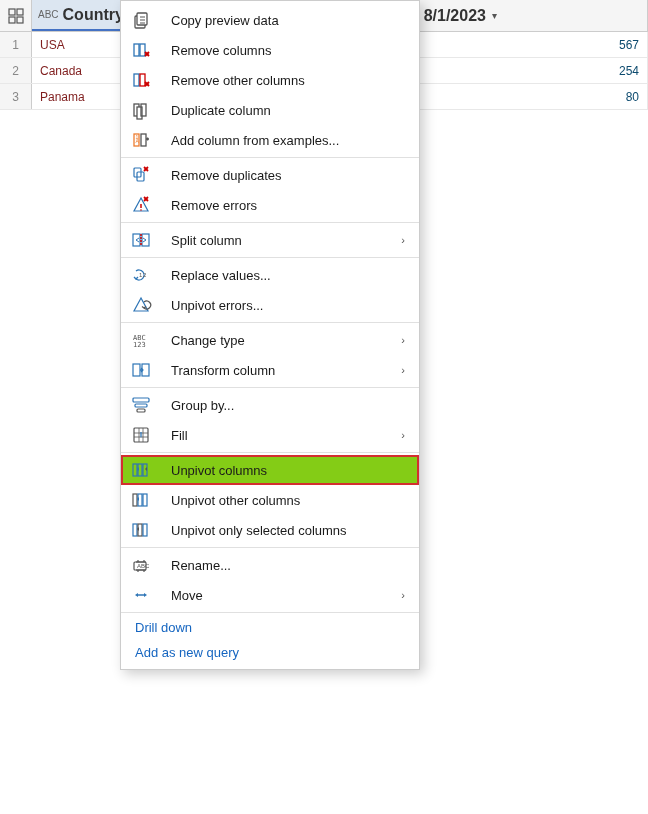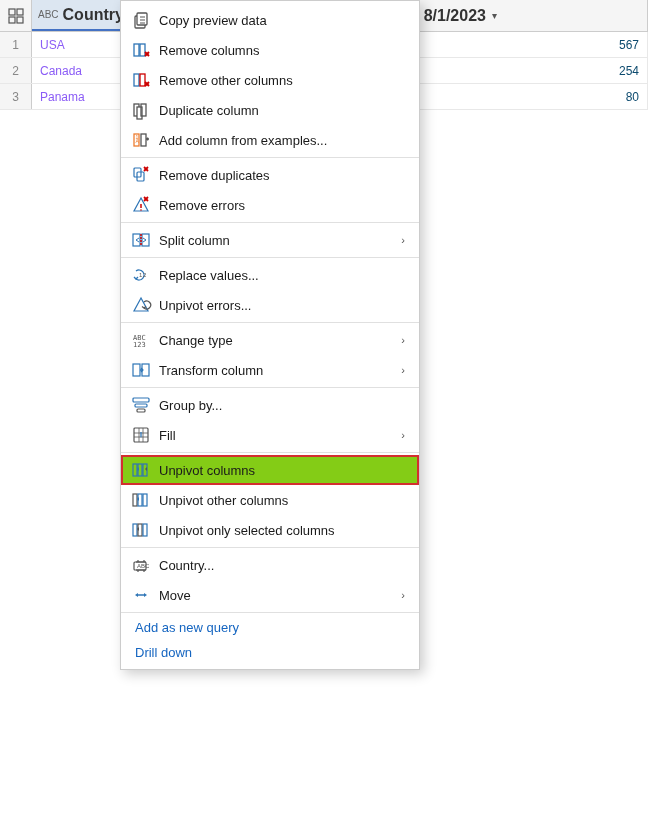"Copy preview data" .menu-item { gap: 8px -> 20px }
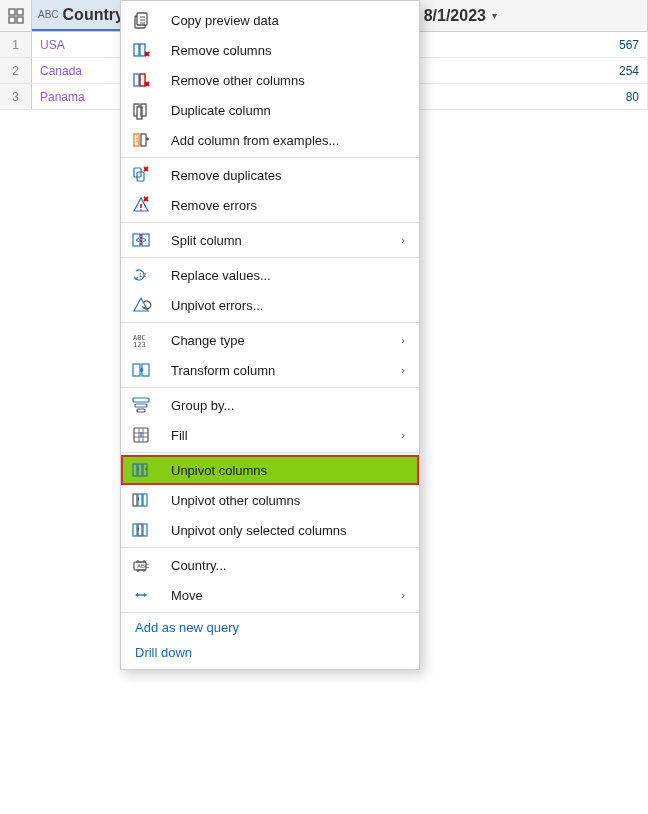"USA" .data-cell.country { color: #8b5cf6 -> #7f1d1d }
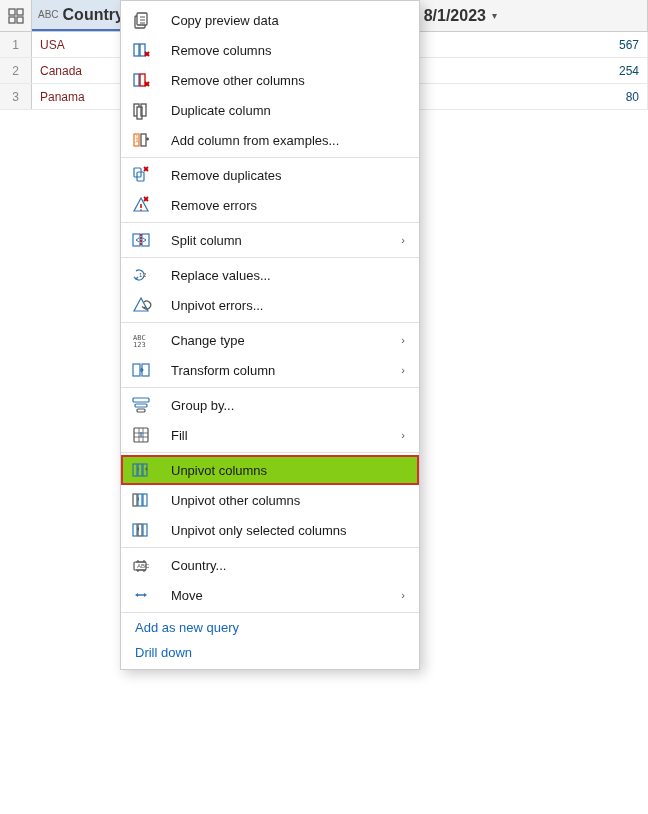"Country..." span { text: Country -> Rename }
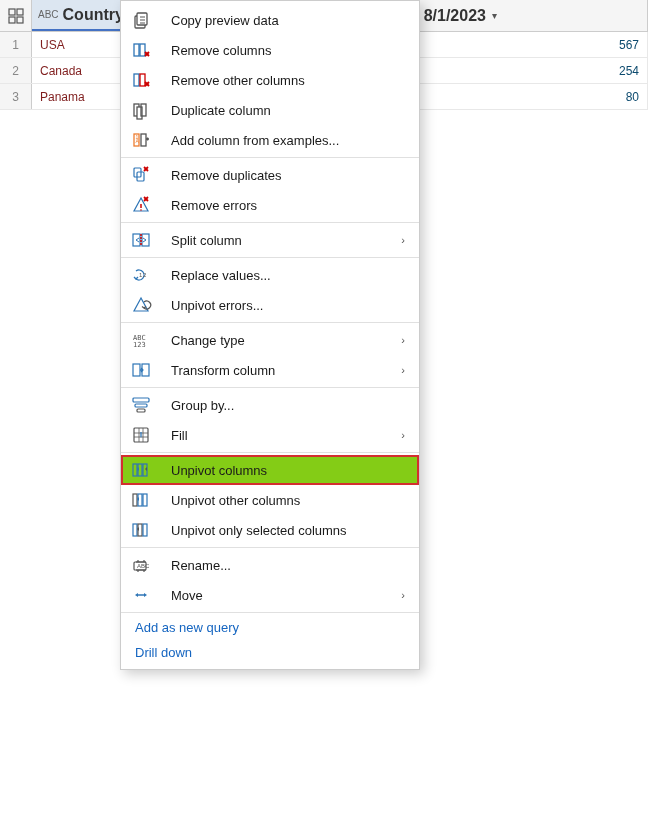"Add as new query" div.menu-item { order: before "Drill down" -> after "Drill down" }
